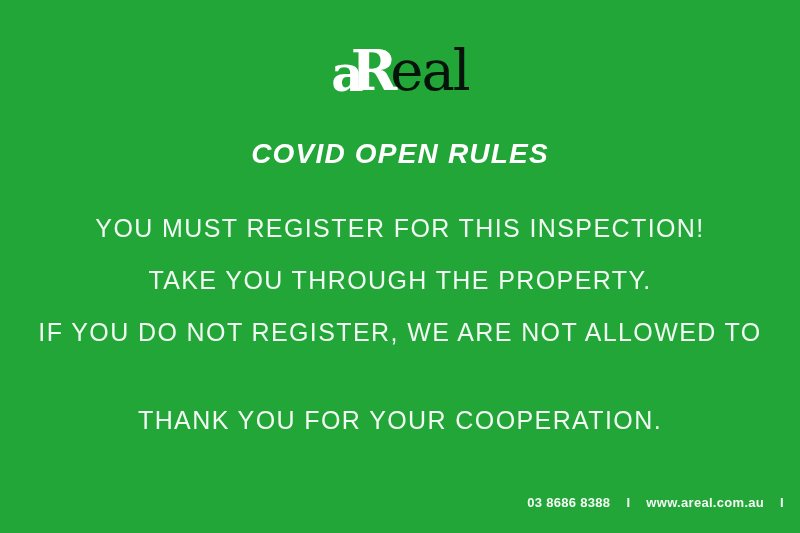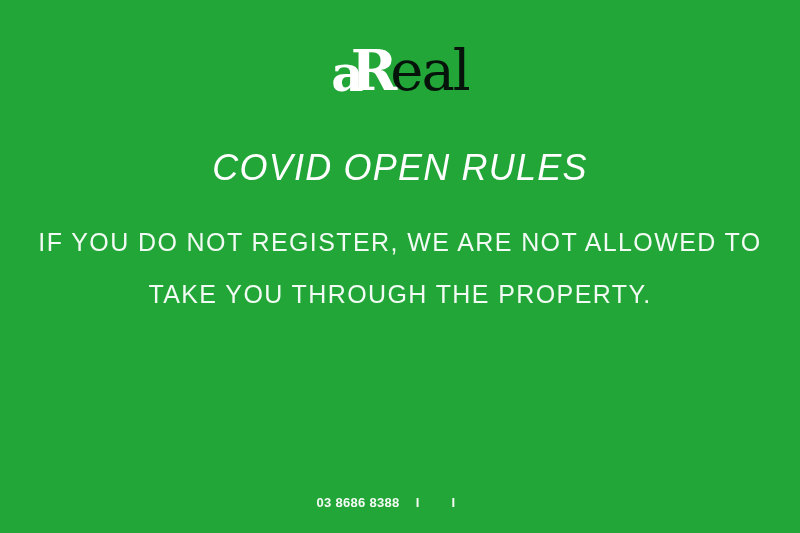"COVID OPEN RULES" .headline { font-size: 36px -> 28px; font-weight: normal -> bold; margin-top: 48px -> 34px }
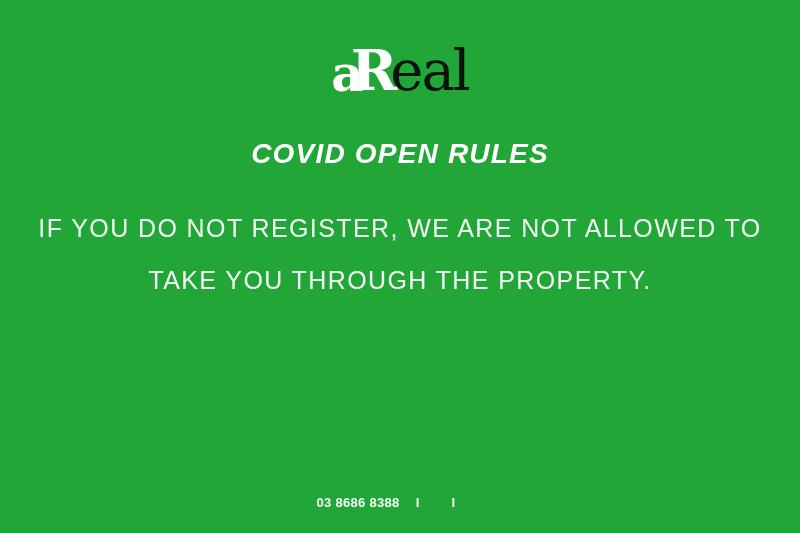"YOU MUST REGISTER FOR THIS" div.body-line { html: none -> <div>YOU MUST REGISTER FOR THIS INSPECTION!</div> }
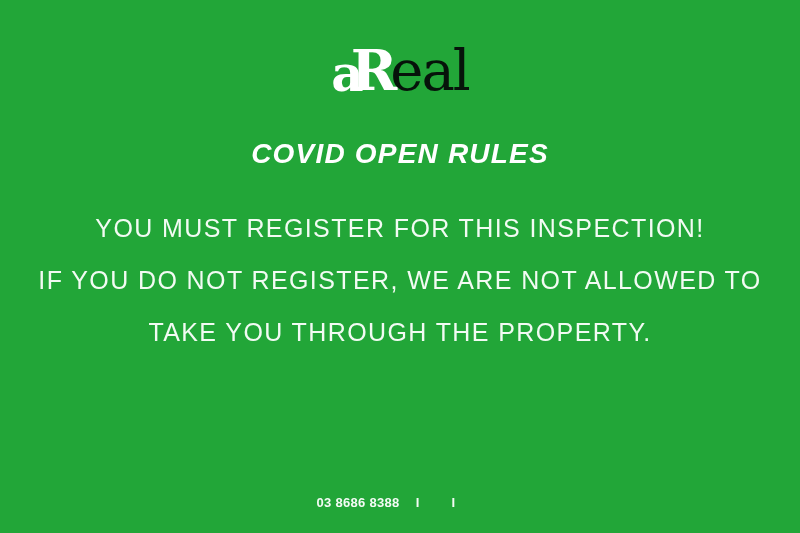"IF YOU DO NOT REGISTER," div.body-line { order: before "TAKE YOU THROUGH THE PROPERTY." -> after "TAKE YOU THROUGH THE PROPERTY." }
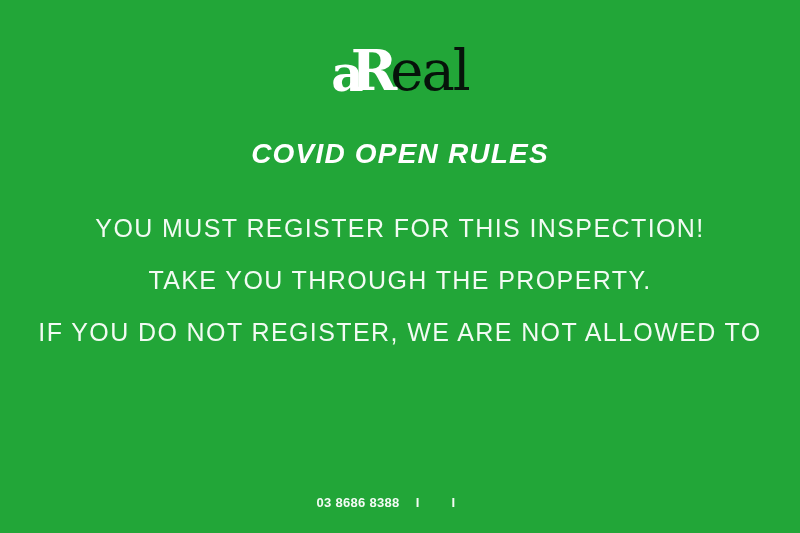"THANK YOU FOR YOUR COOPERATION." div.body-line { html: none -> <div>THANK YOU FOR YOUR COOPERATION.</div> }
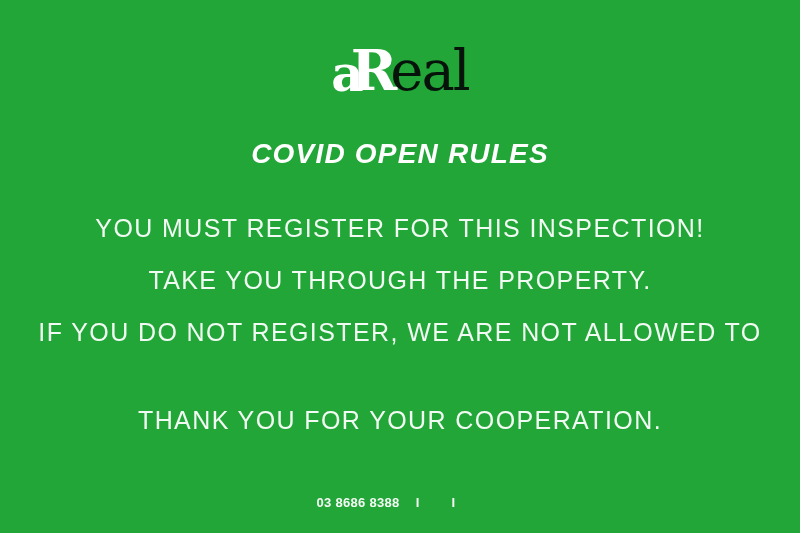"03 8686 8388" .footer { right: 12px -> 0; text-align: center -> right }
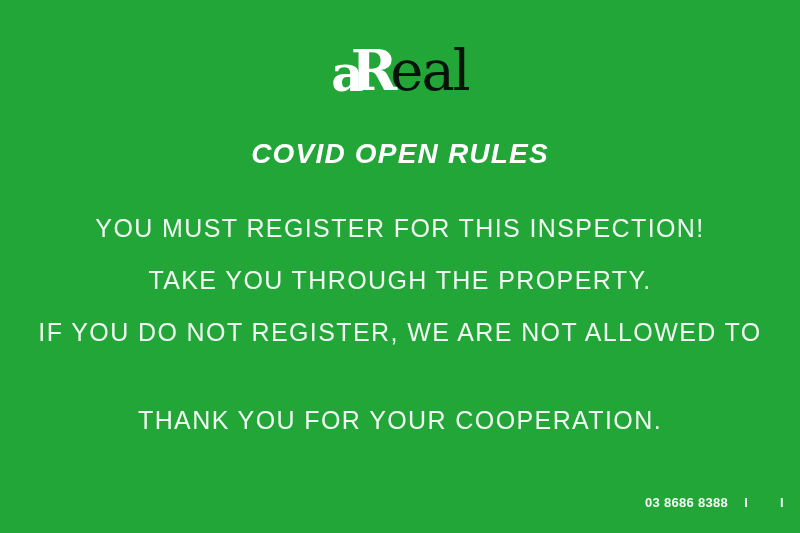"www.areal.com.au" span { html: none -> <span>www.areal.com.au</span> }
